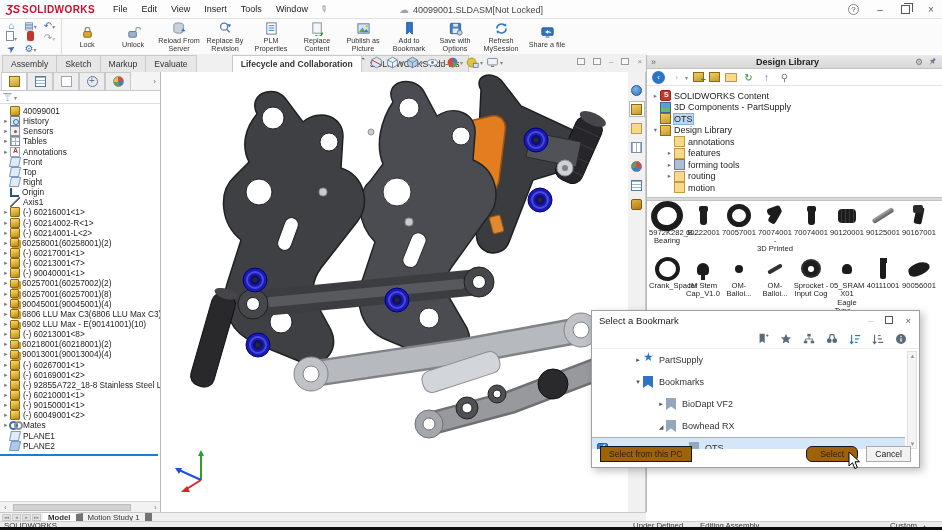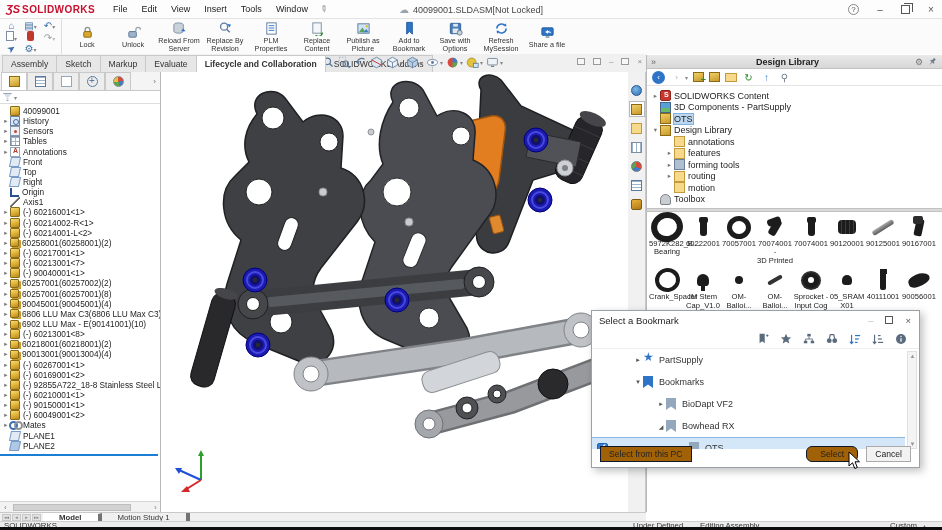"Lifecycle and Collaboration" .ctab.active { margin-left: none -> 36px }
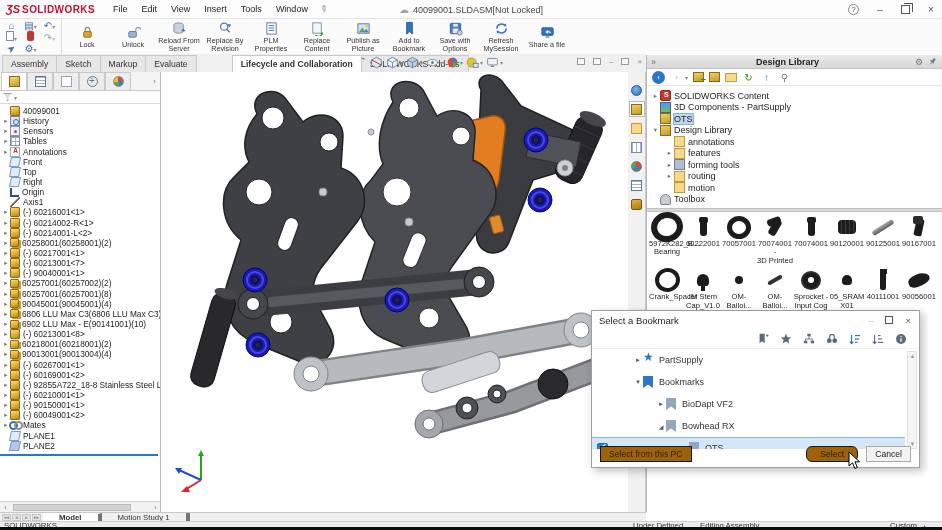"Toolbox" div.dlrow { html: <div> <span></span> <span></span> <span>Toolbox</span> </div> -> none }
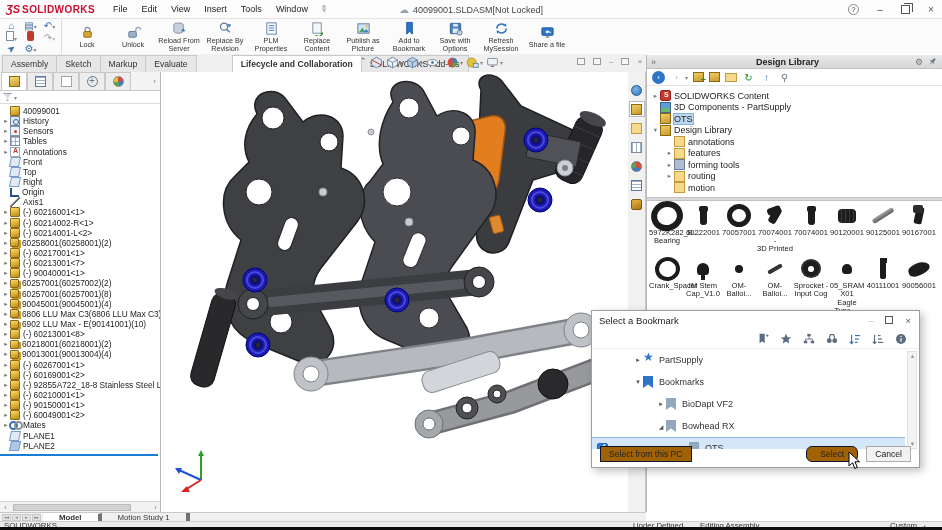"Model" .mtab { border-right: 4px solid #737373 -> 7px solid #737373; padding: 0 16px -> 0 5px }
